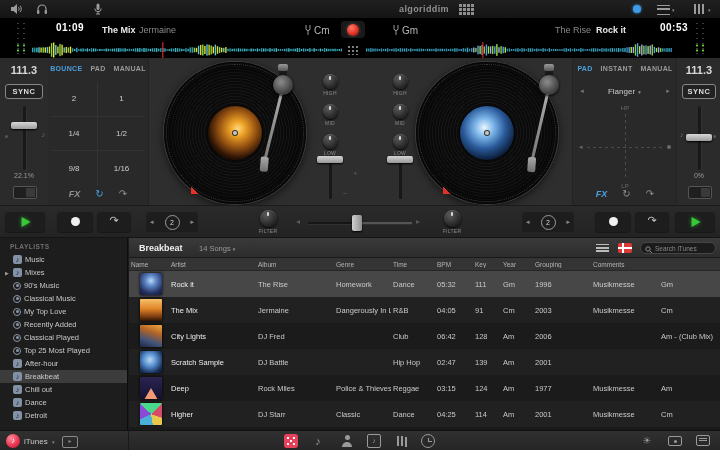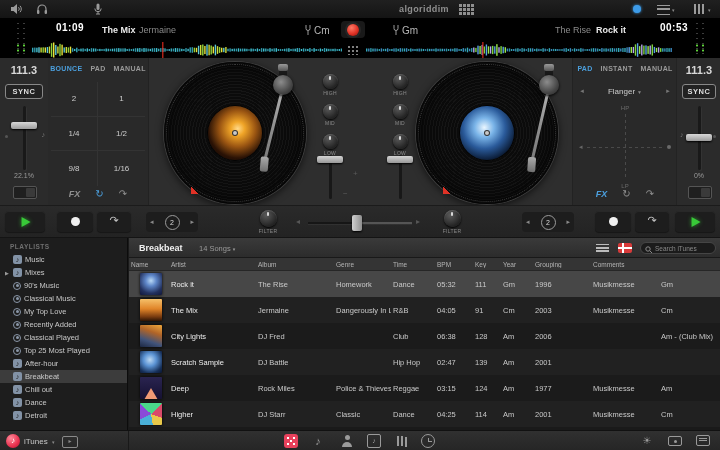"06:38" span.cell { text: 06:38 -> 06:42 }
